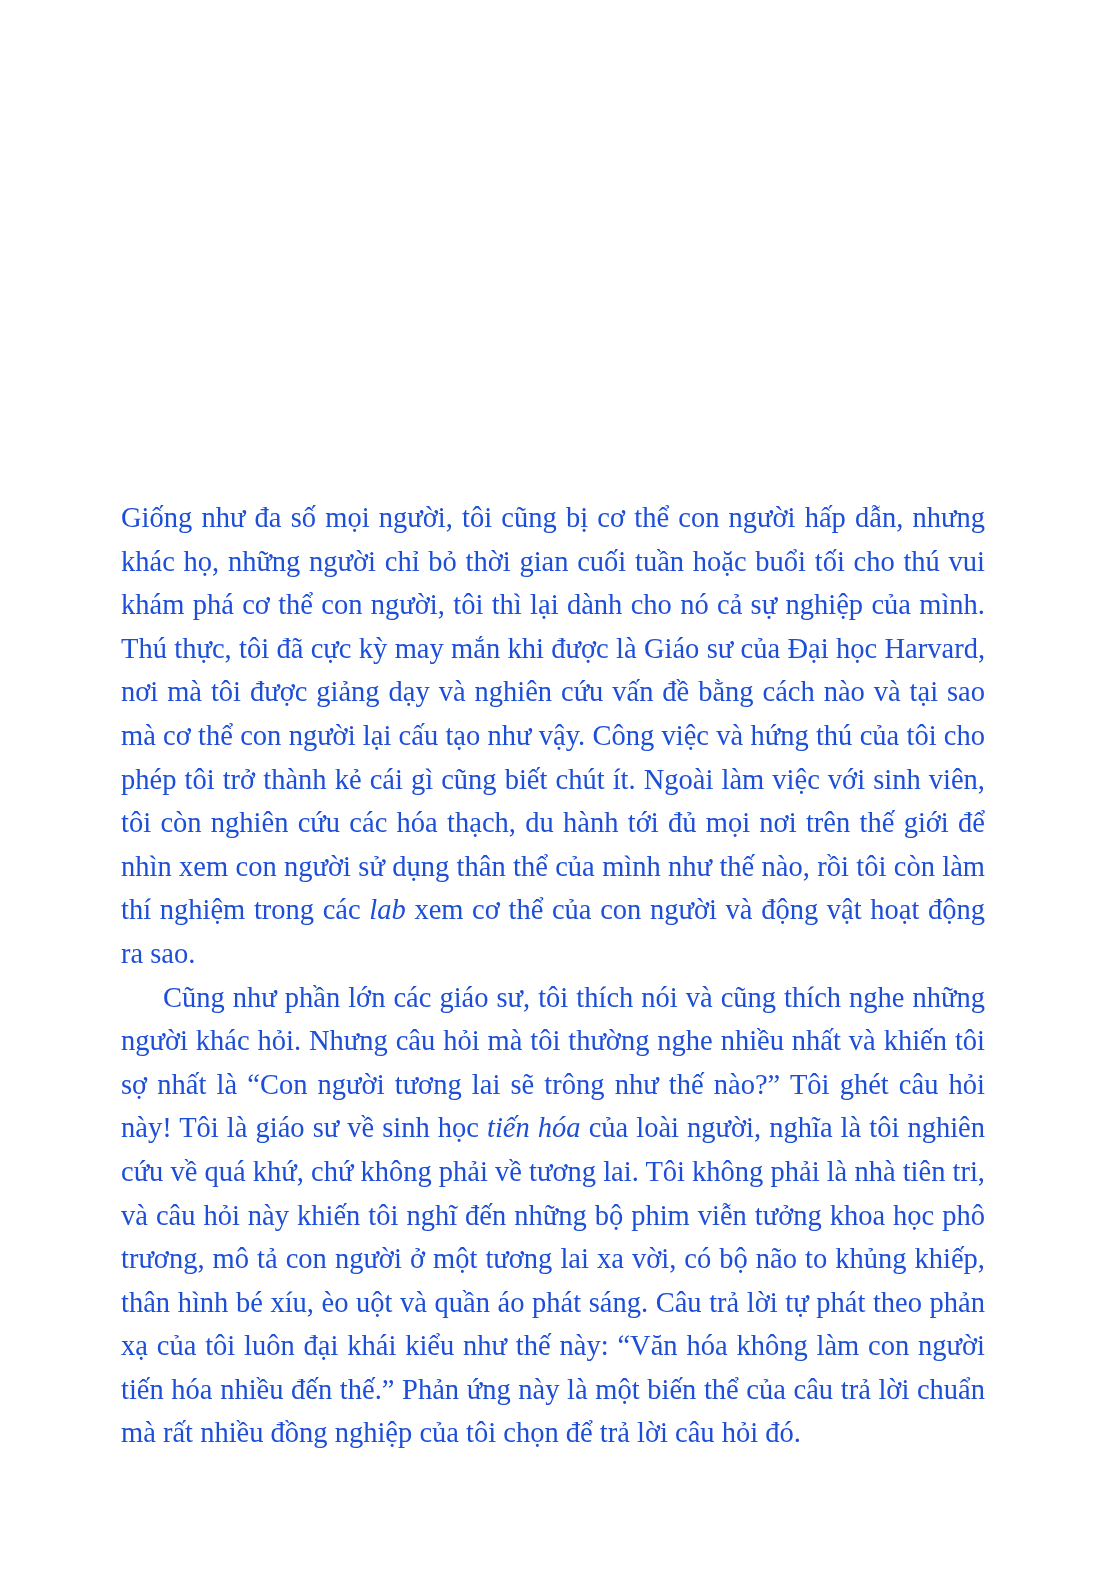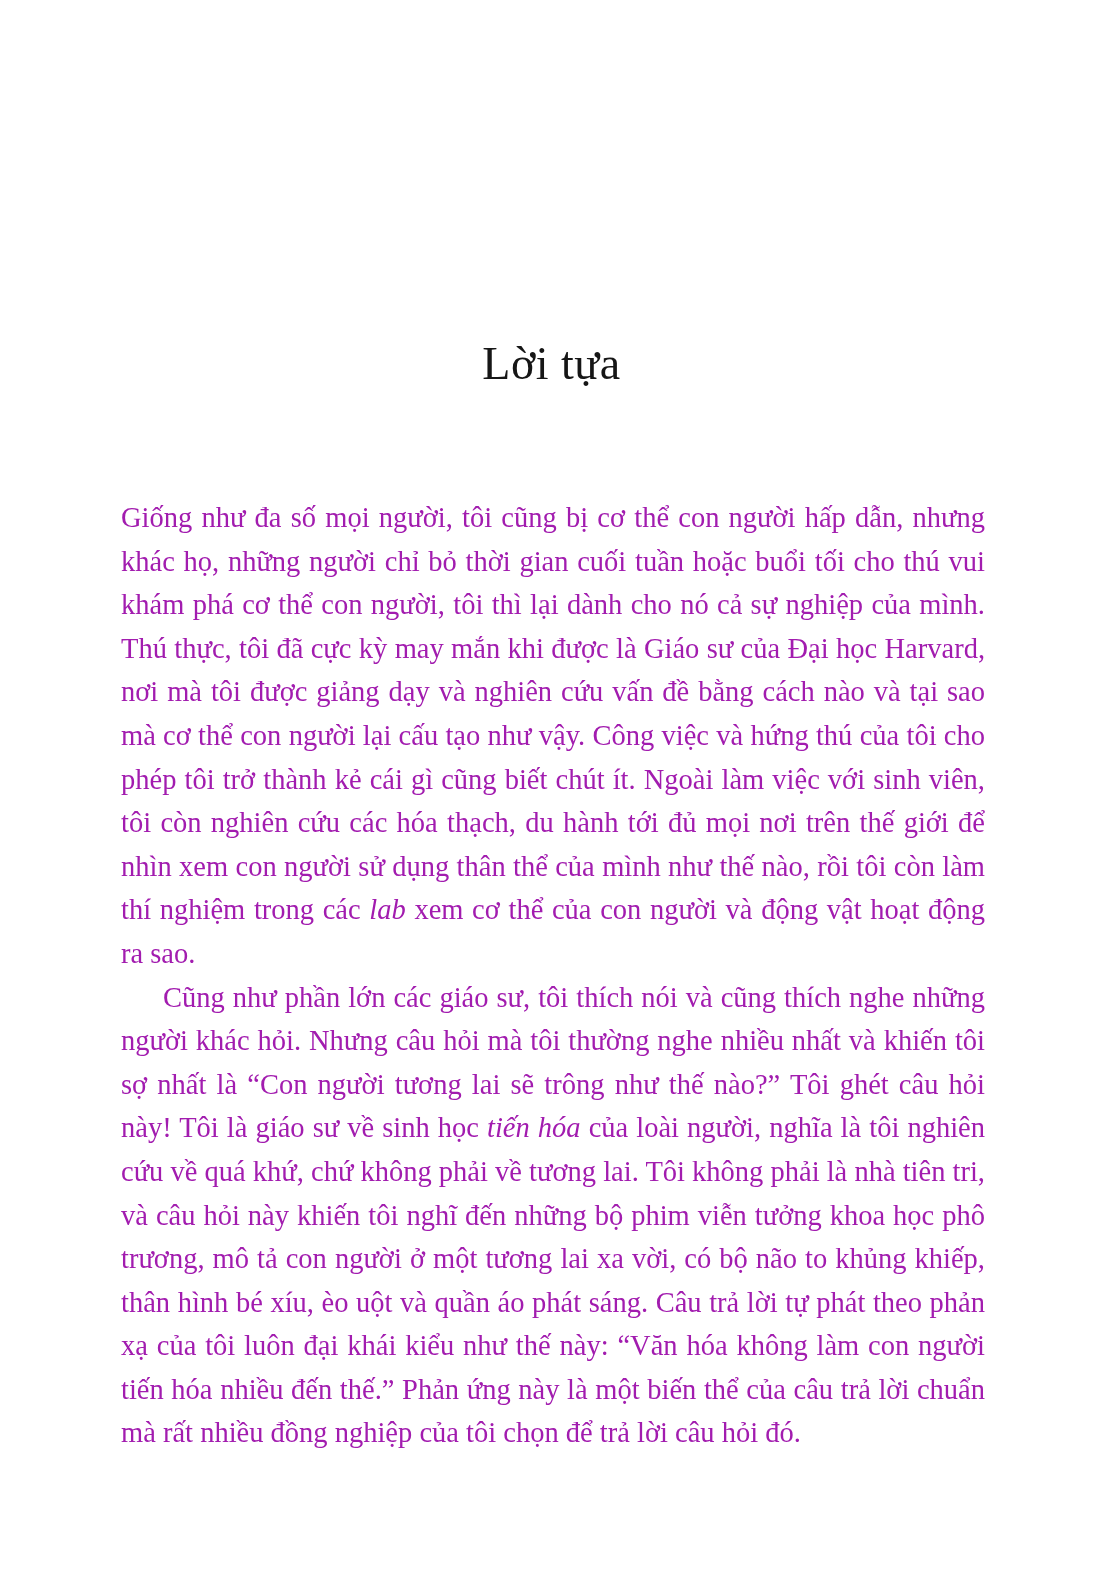"Lời tựa" h1.chapter-title { html: <h1>Lời tựa</h1> -> none }
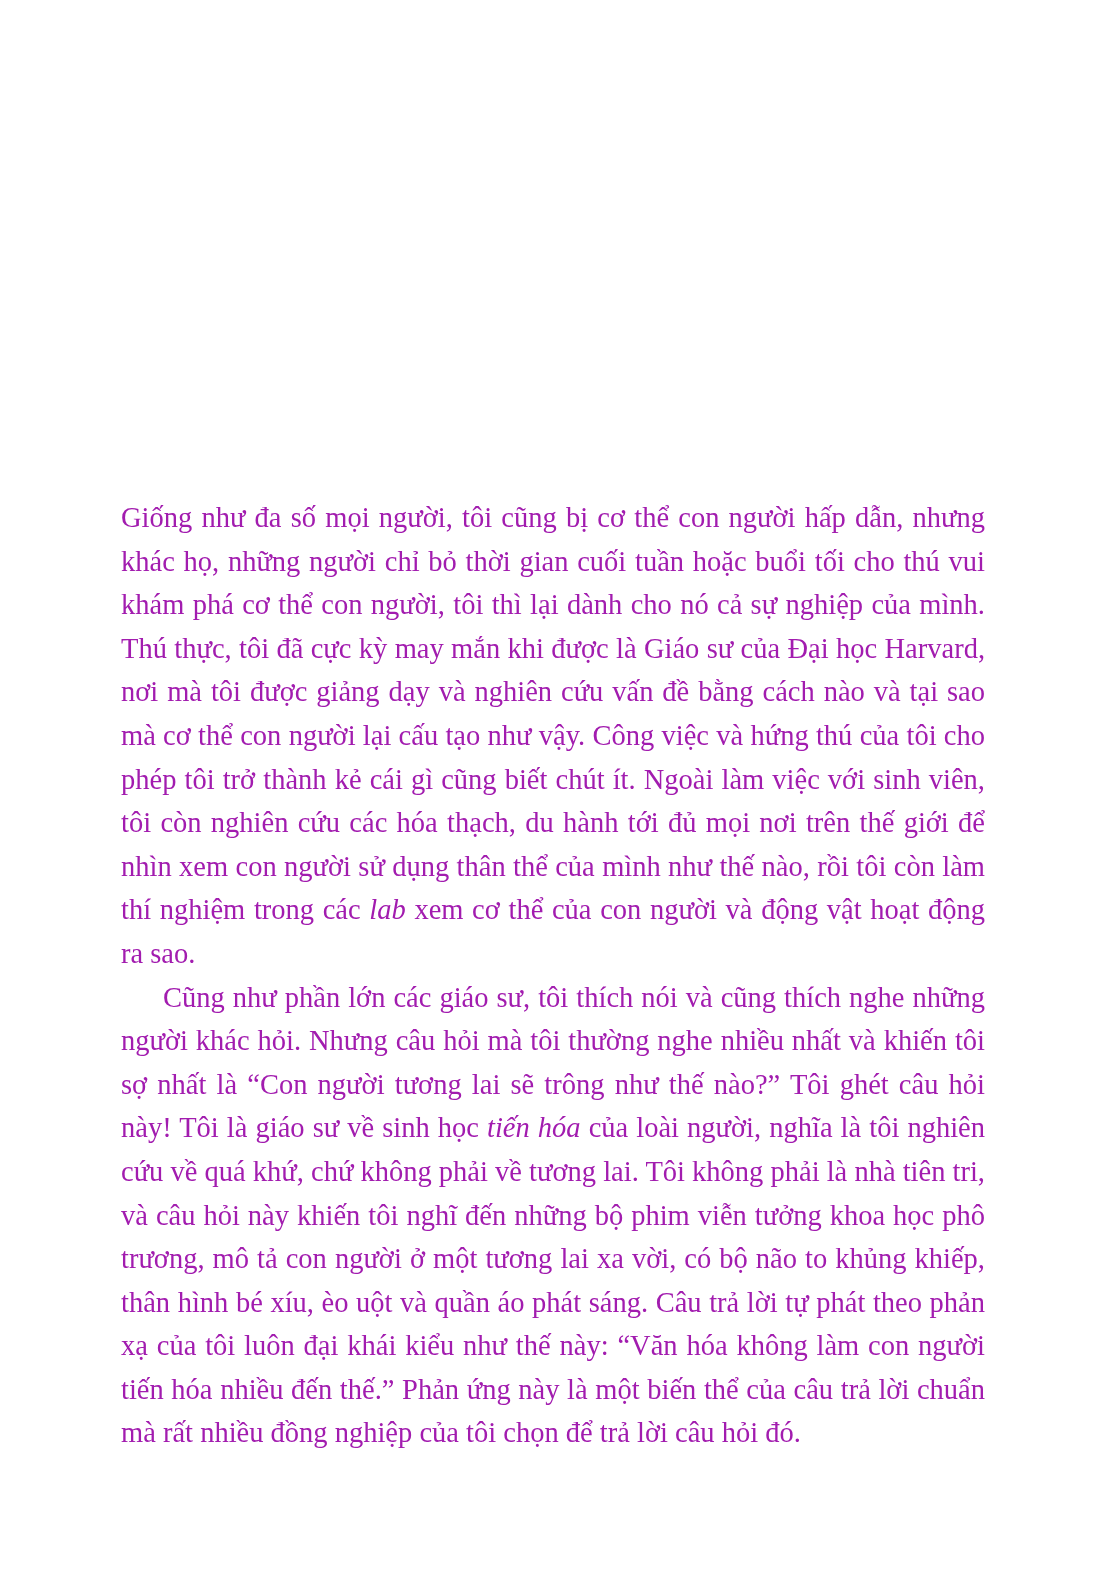"Giống như đa số mọi" .content p { color: #a21caf -> #1d4ed8 }
